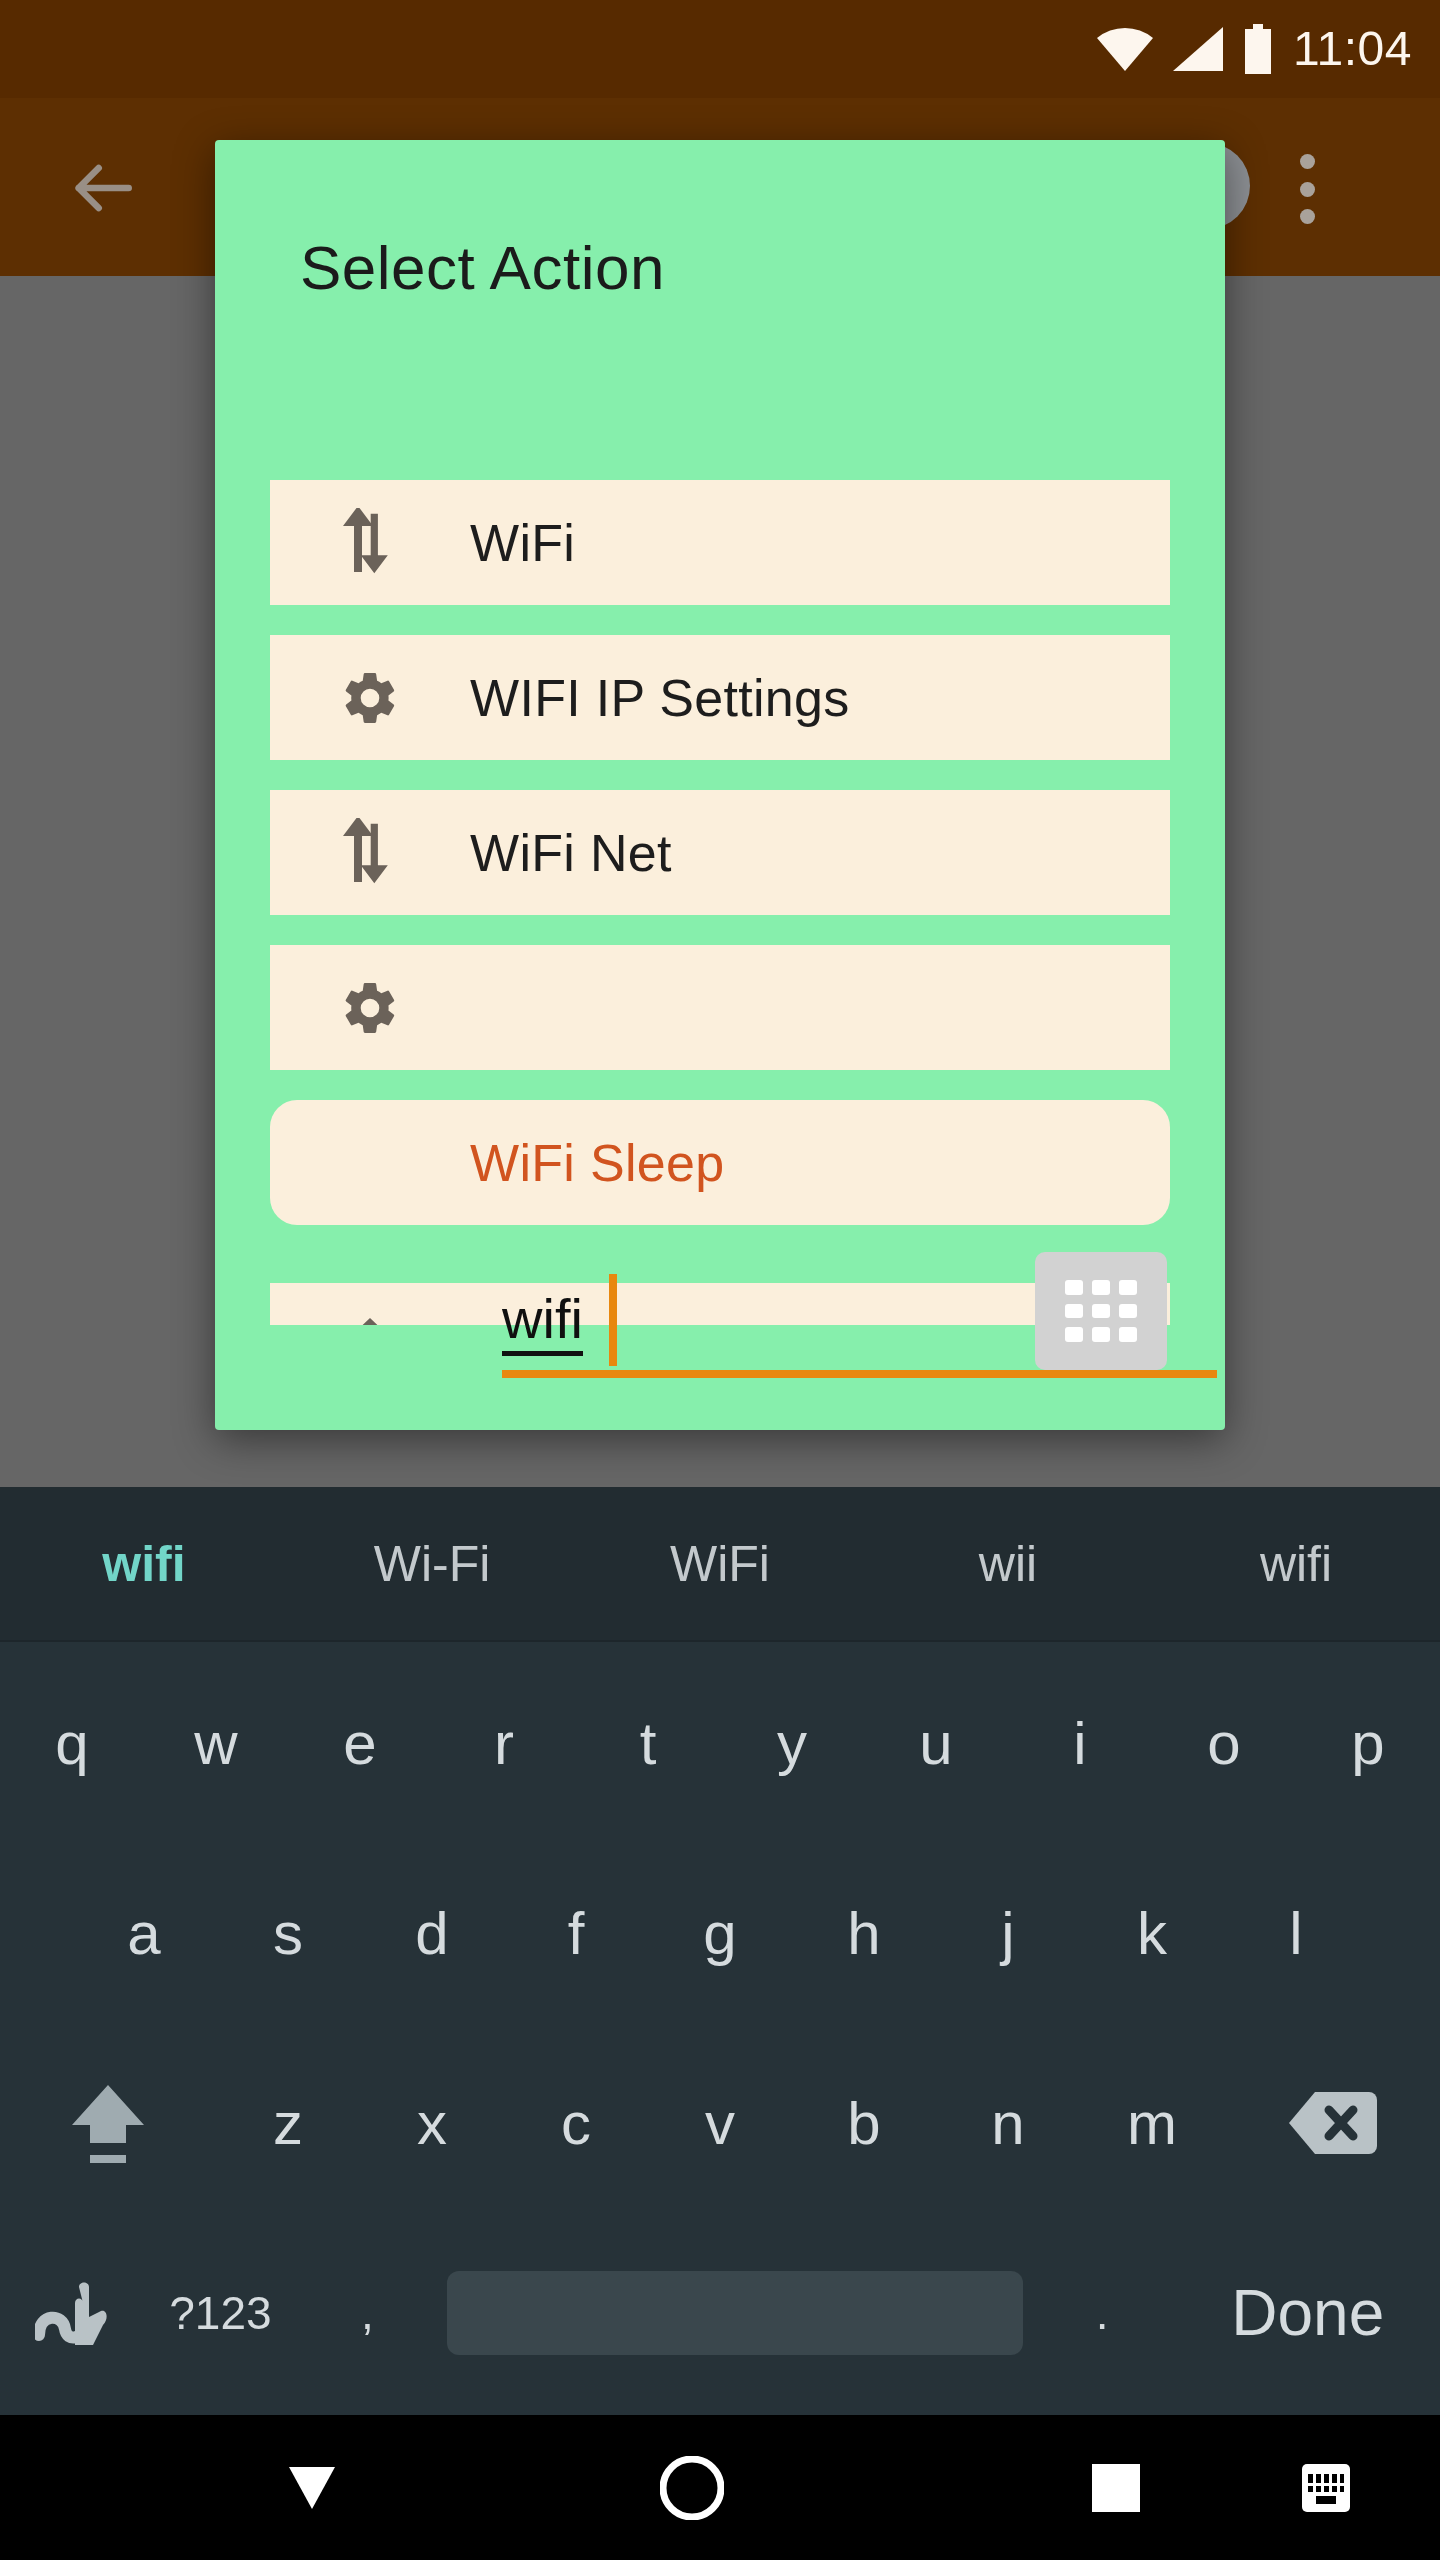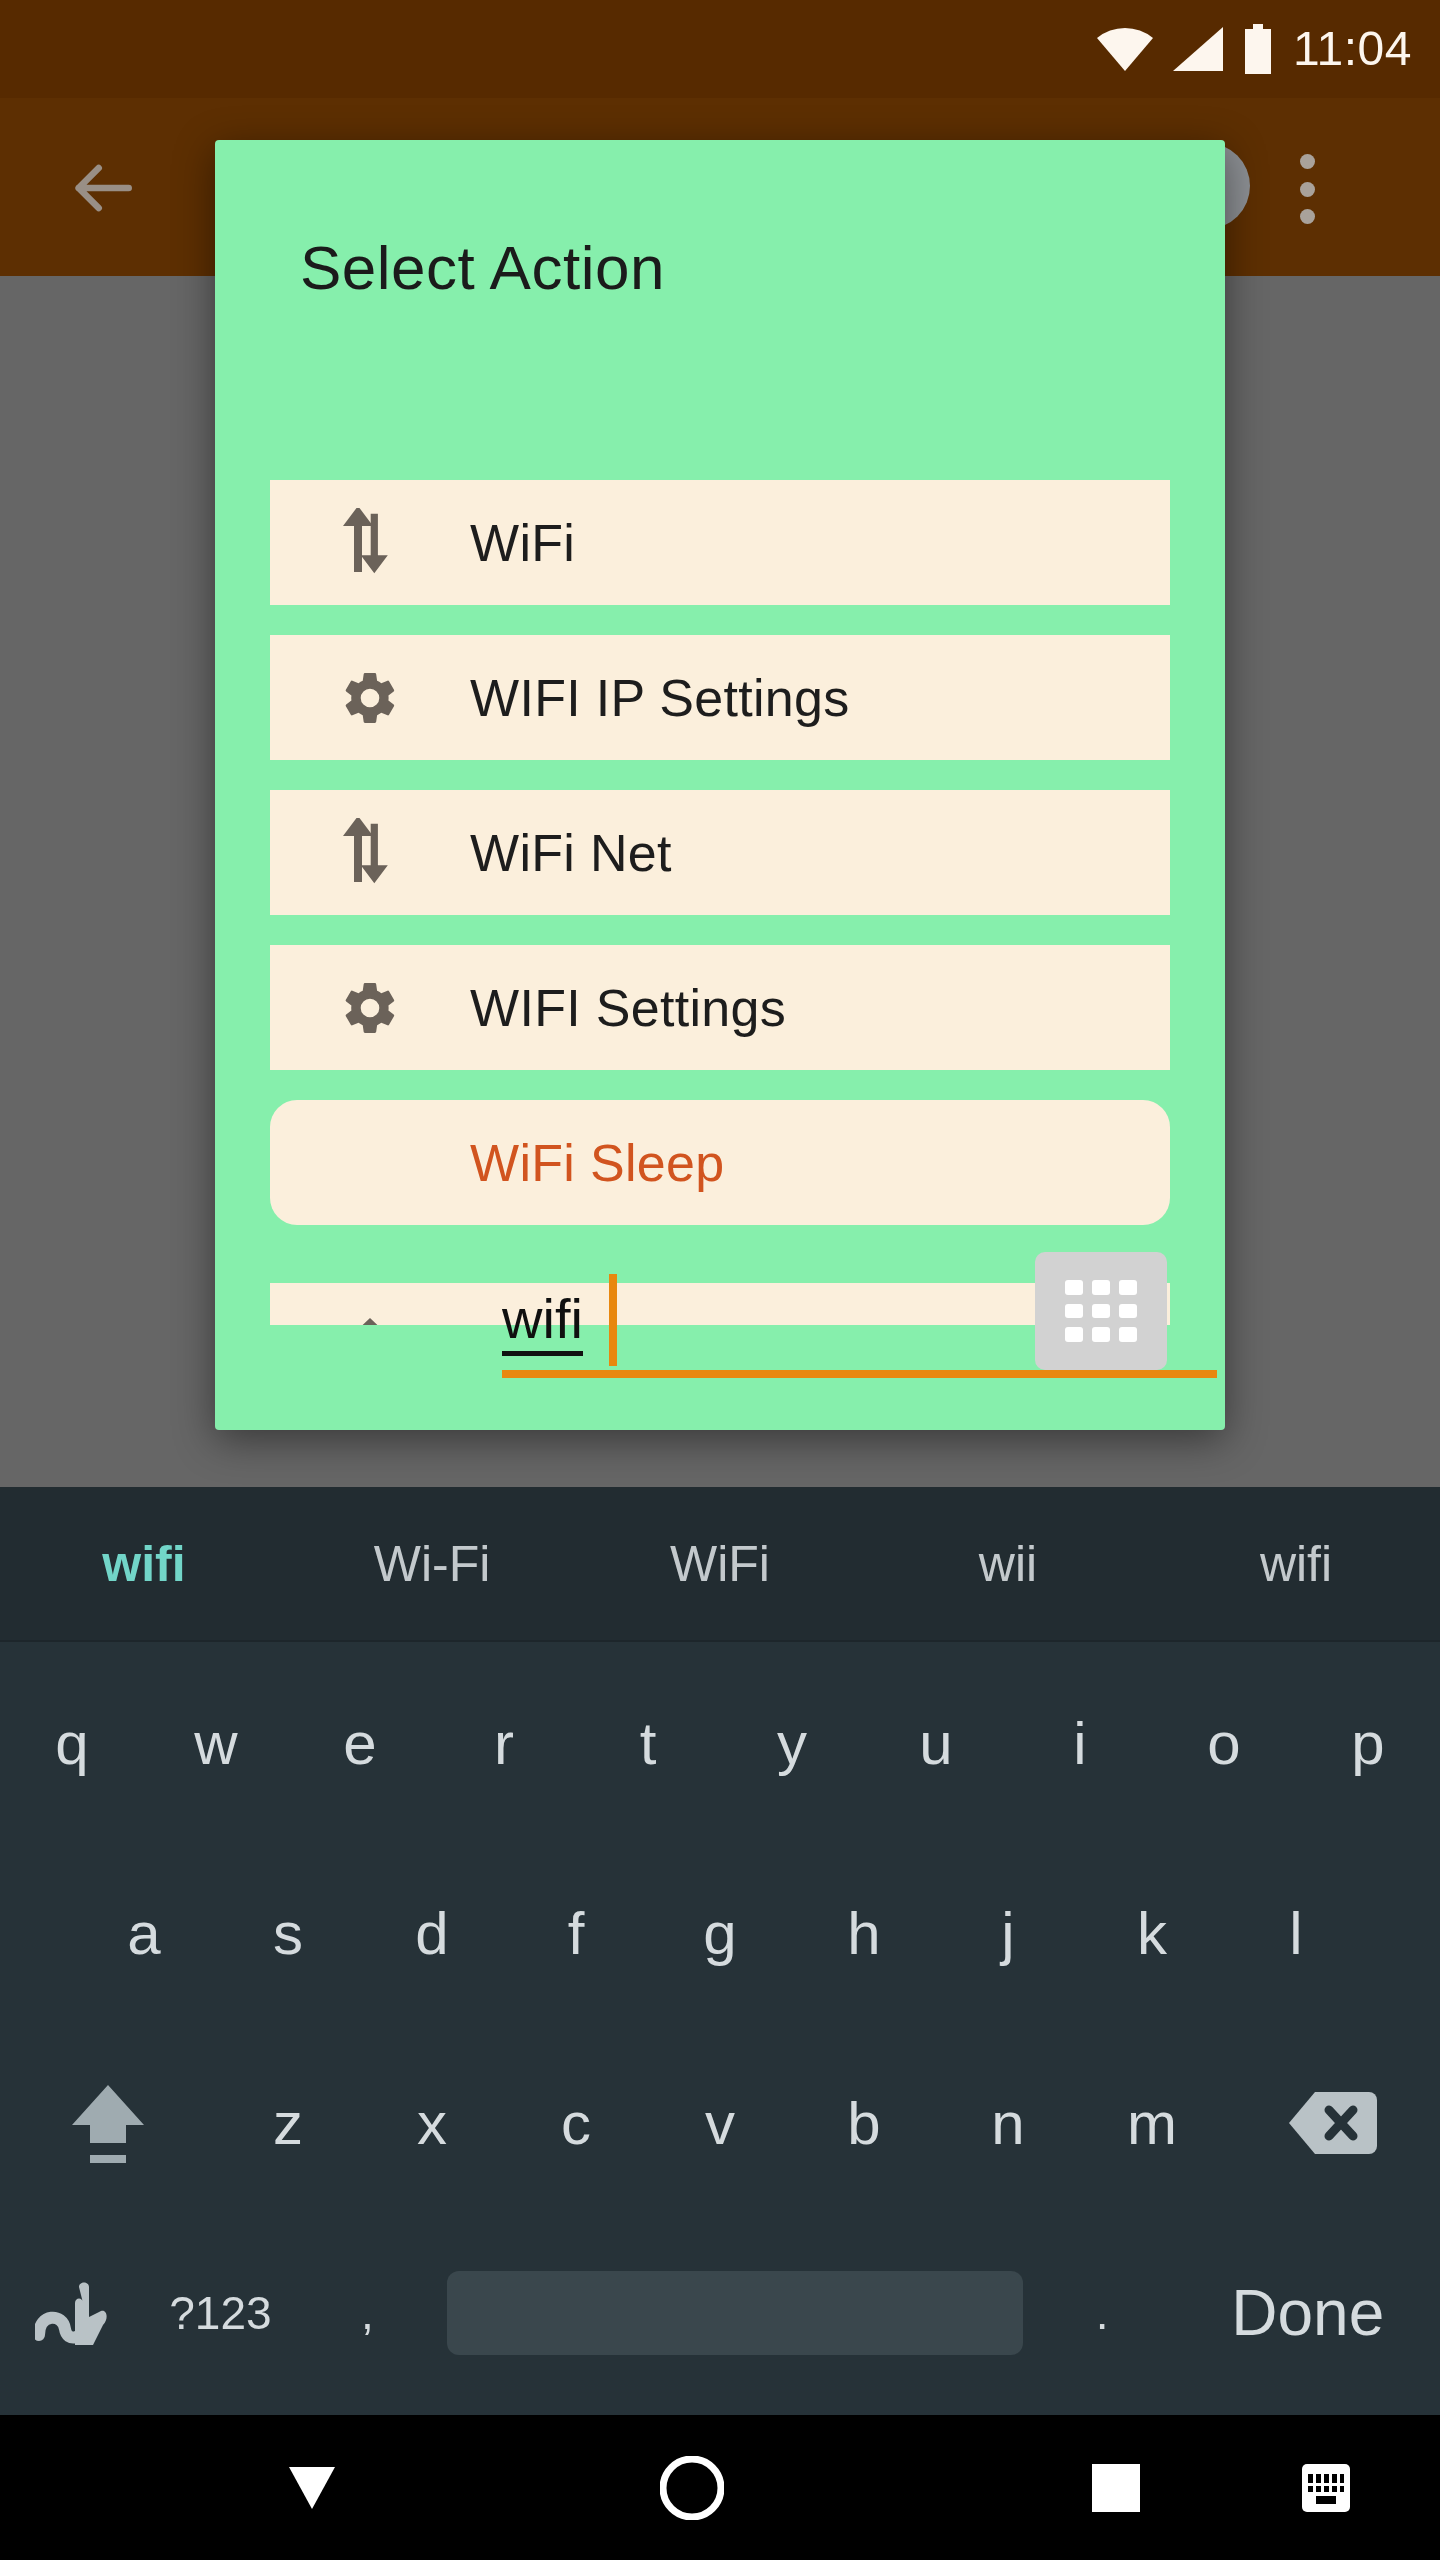"WIFI Settings" span.row-label { html: <span>WIFI Settings</span> -> none }
